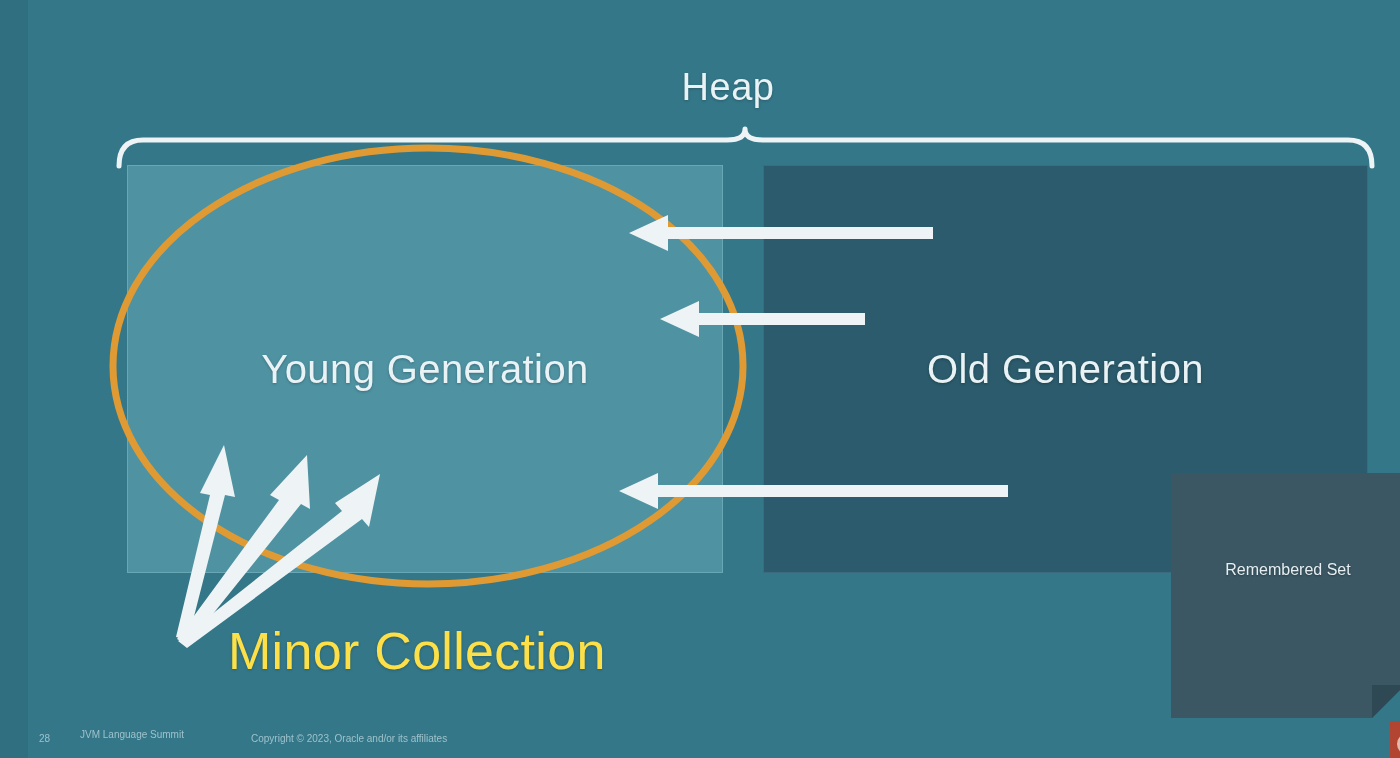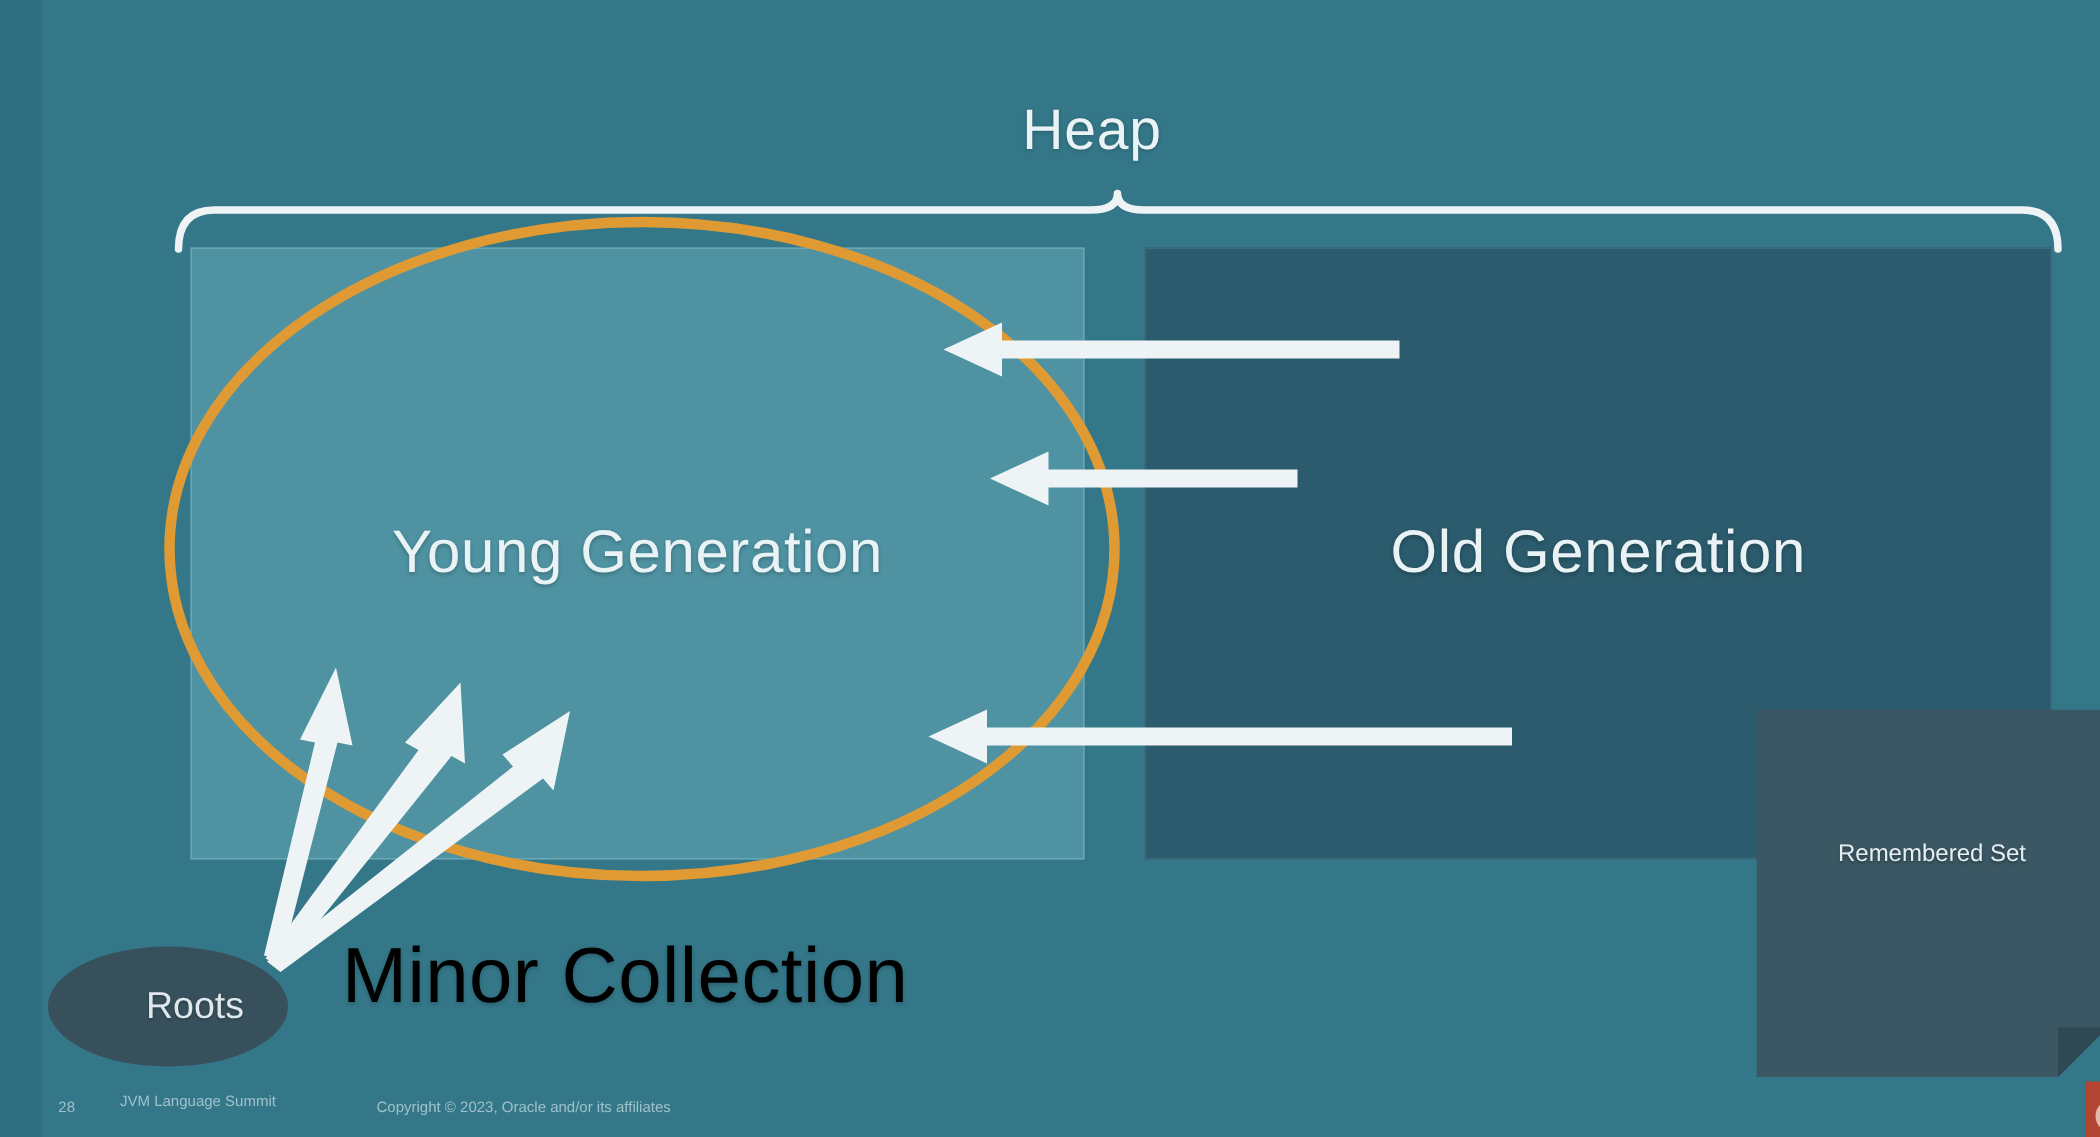"Roots" div { html: <div> <div>Roots</div> </div> -> none }
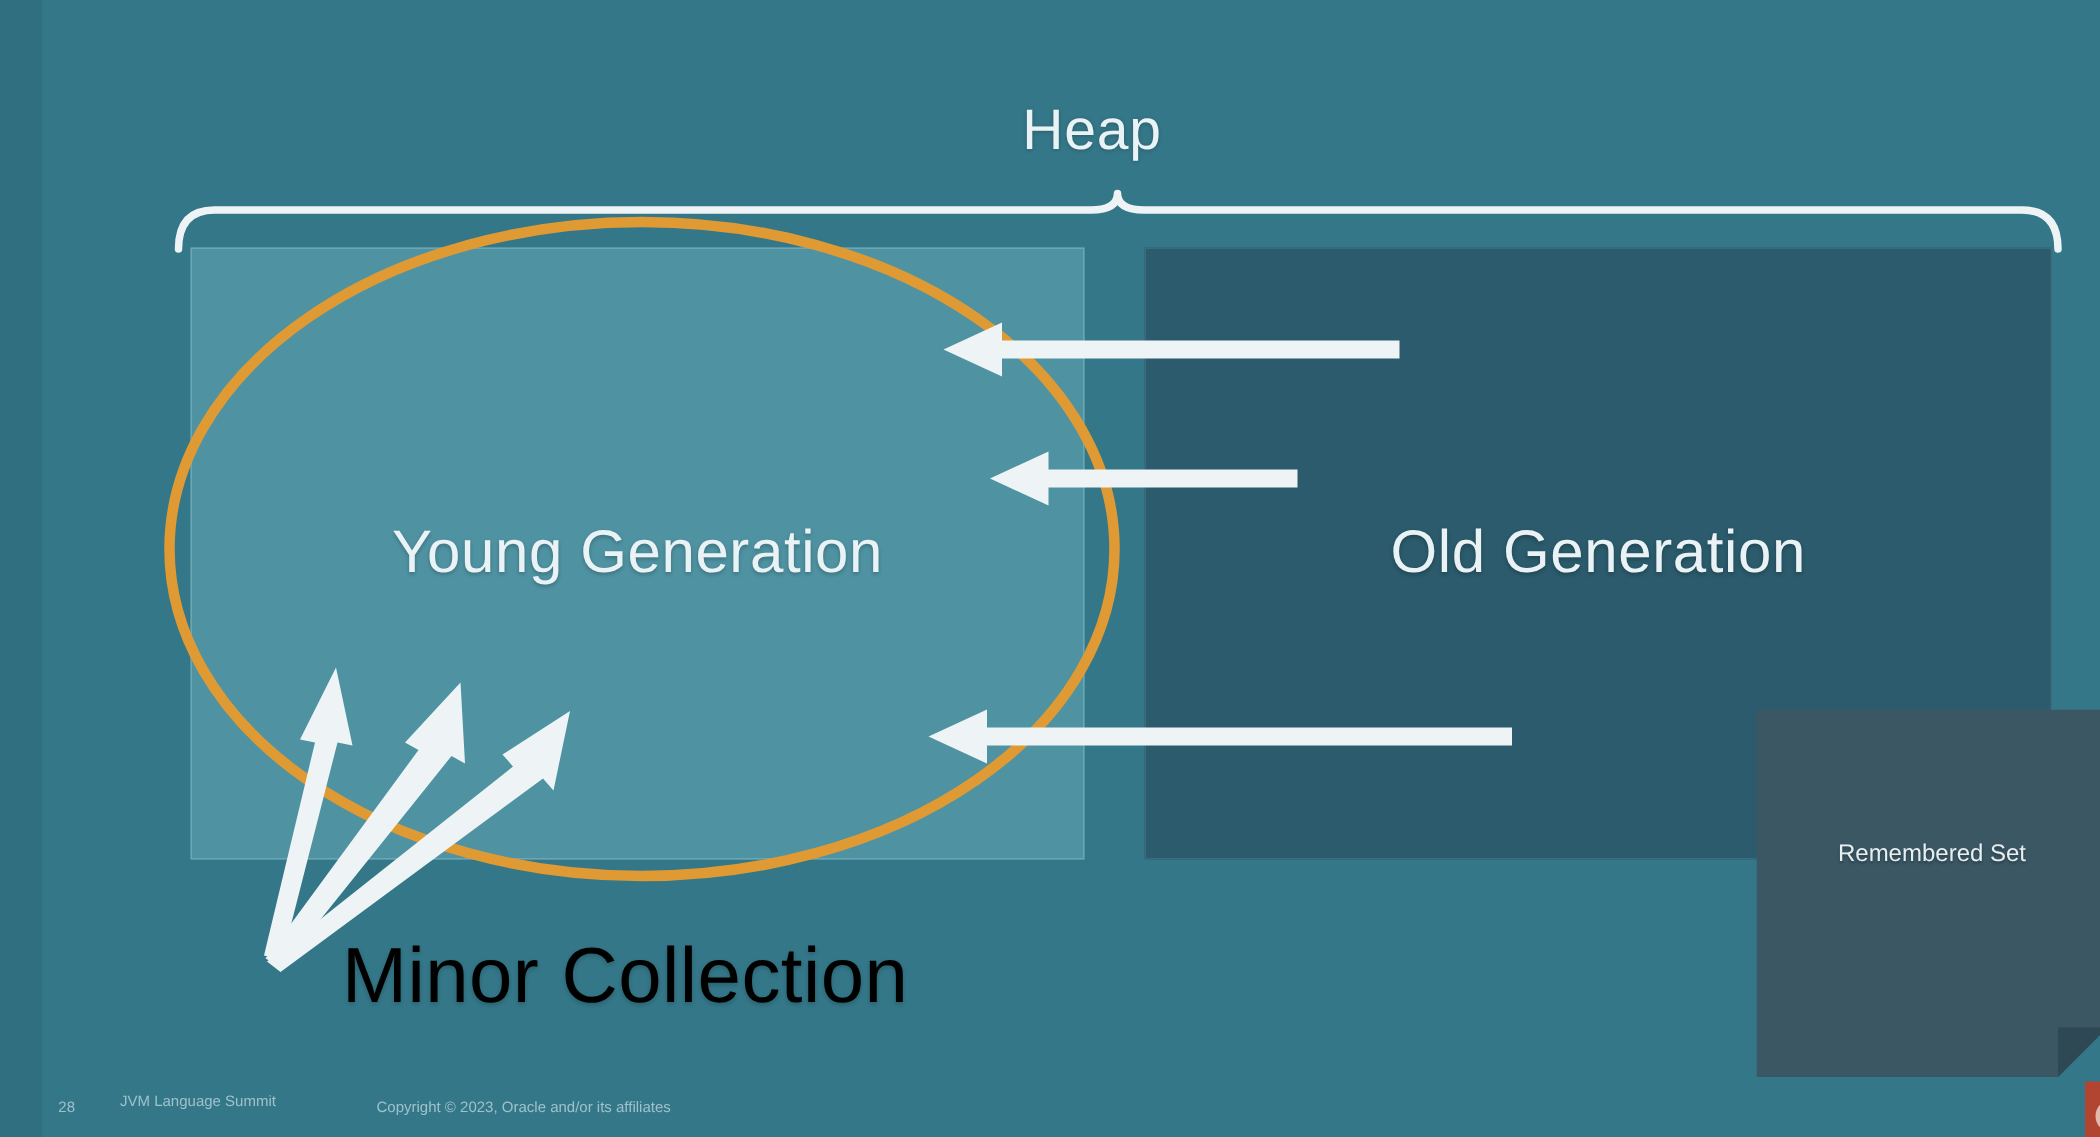"Minor Collection" #minor-collection-label { color: #000000 -> #fde047 }
